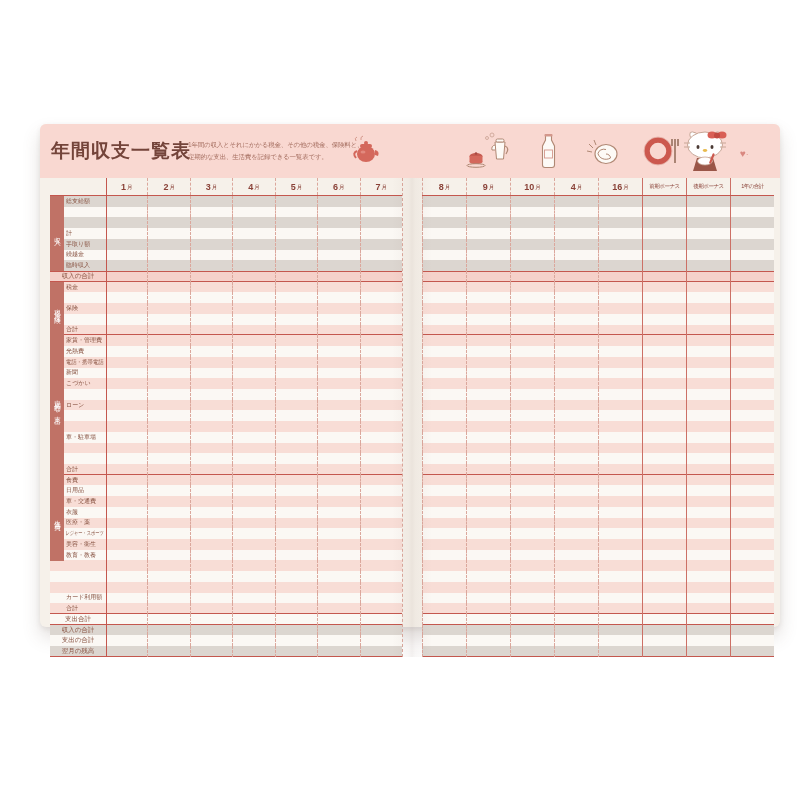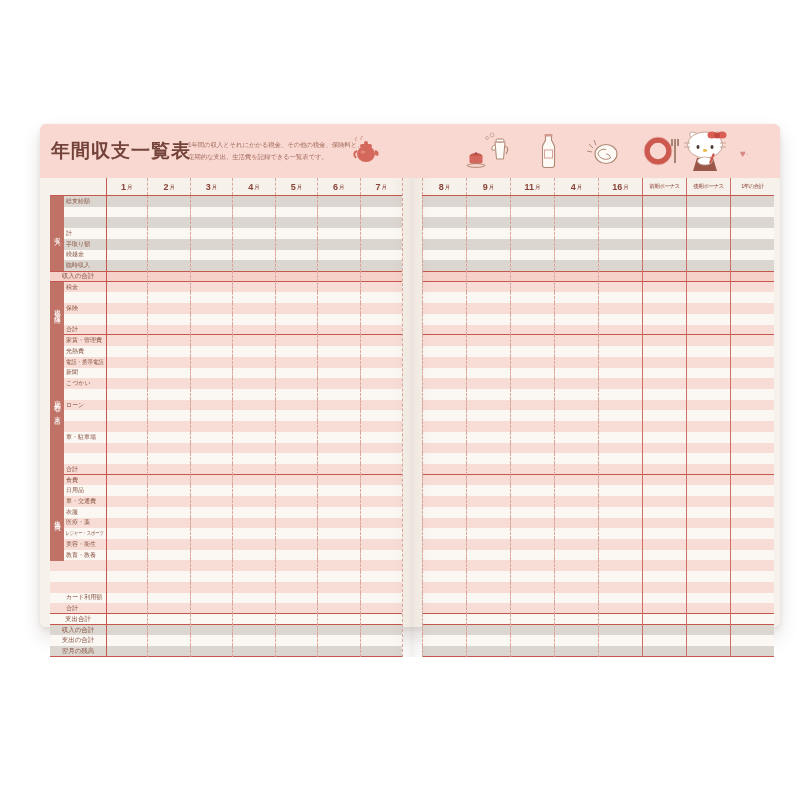"11" span.hnum { text: 11 -> 10 }
